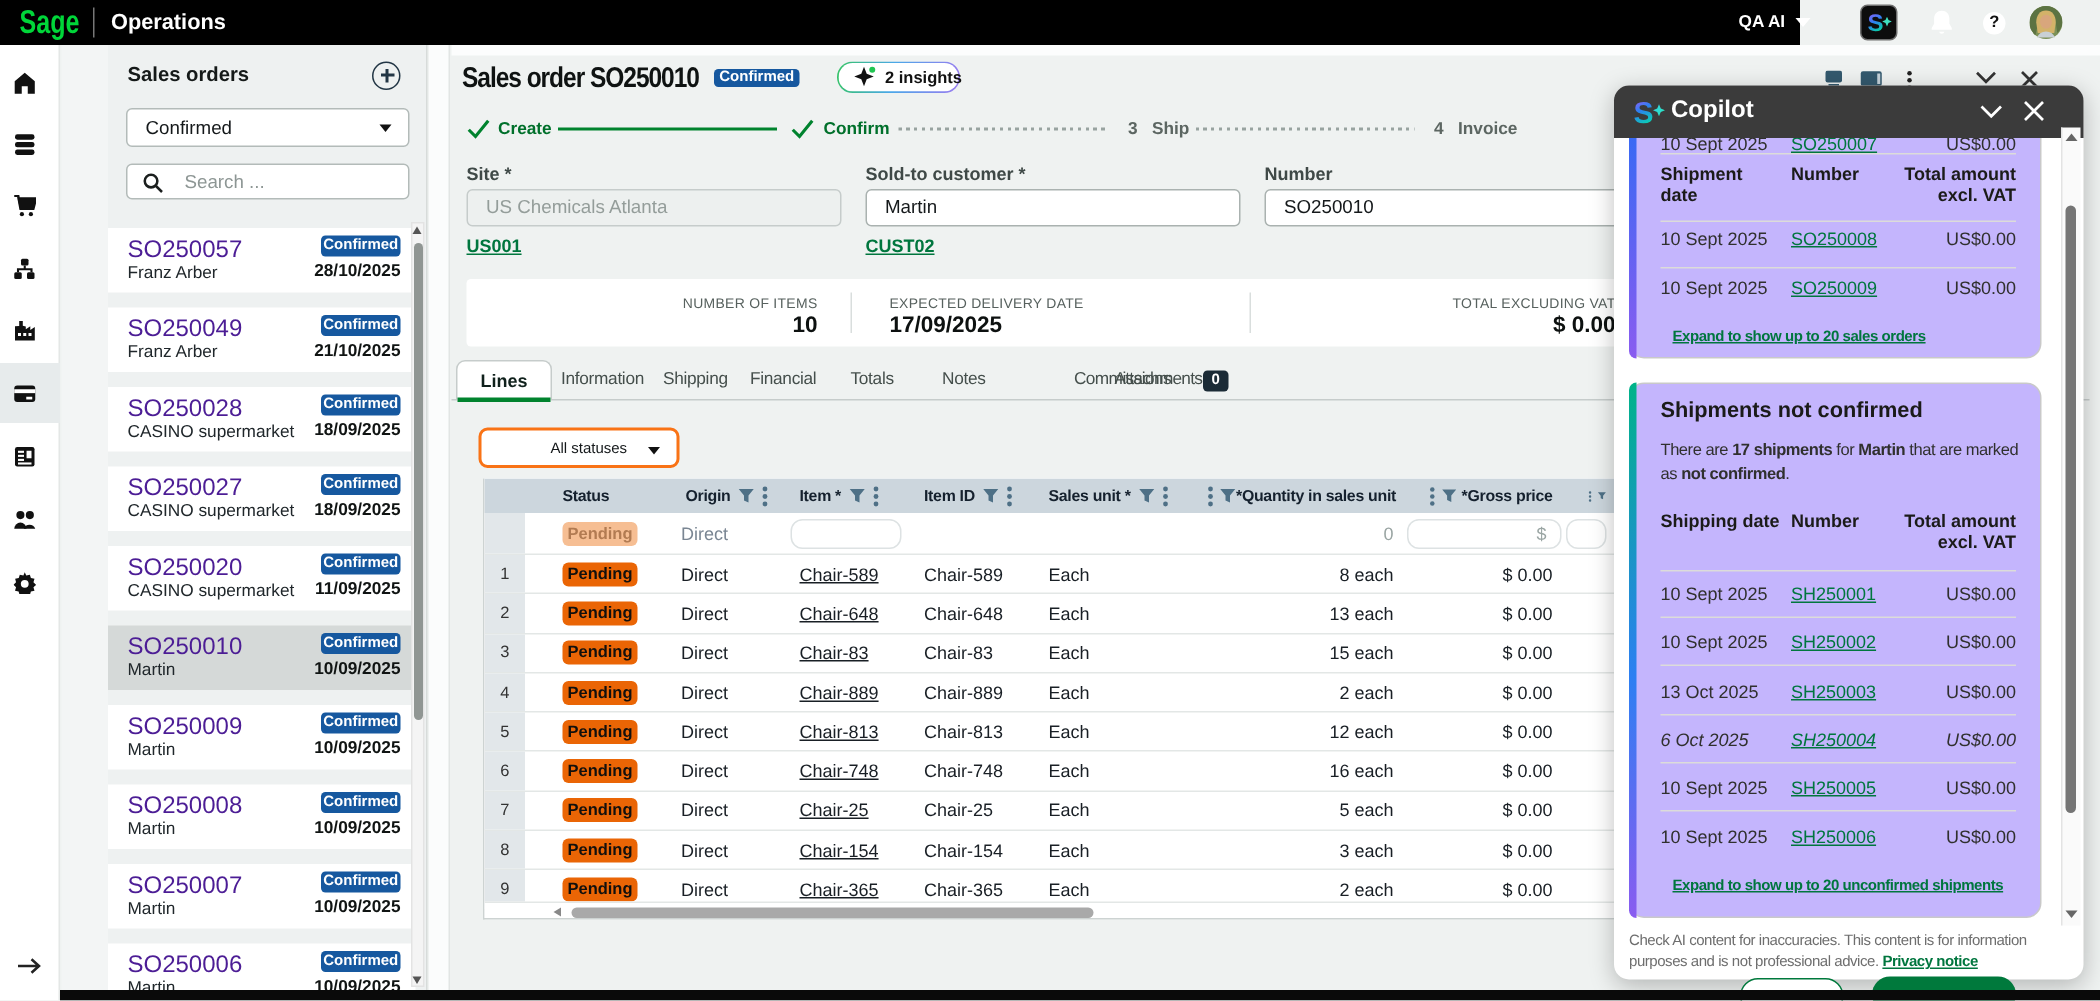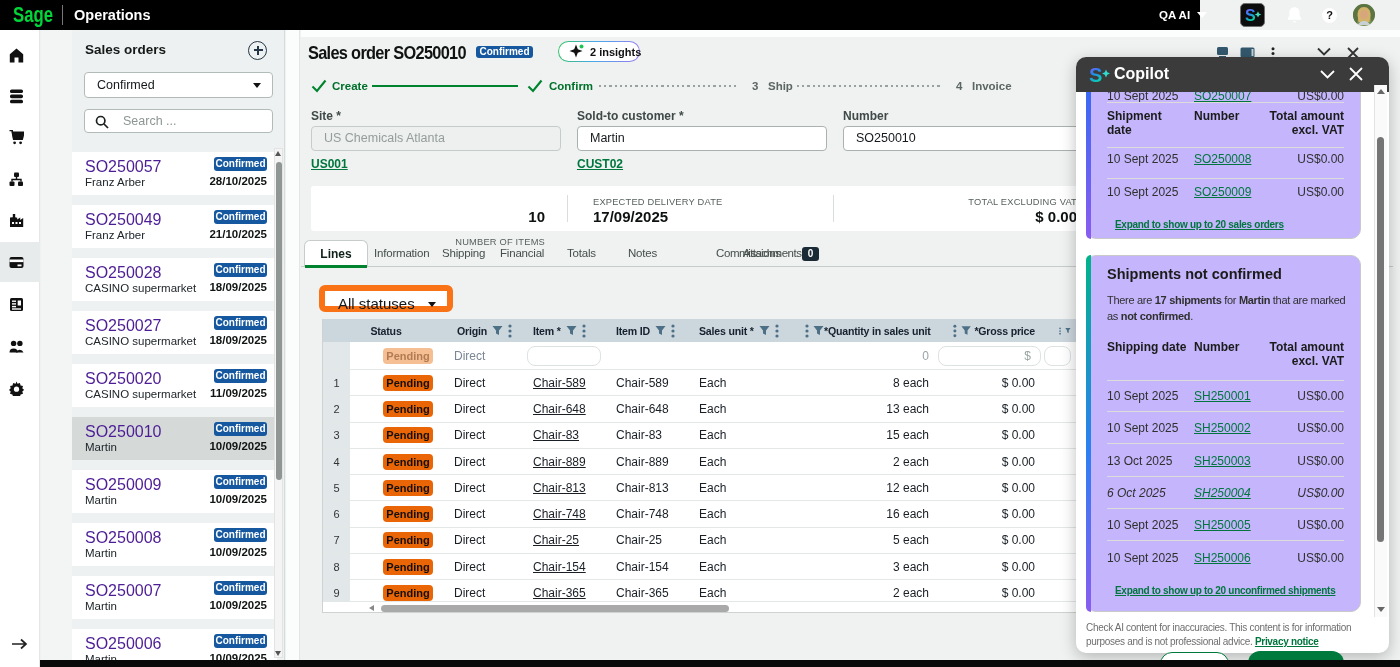"NUMBER OF ITEMS" div.slabel { margin-top: 40px -> none }
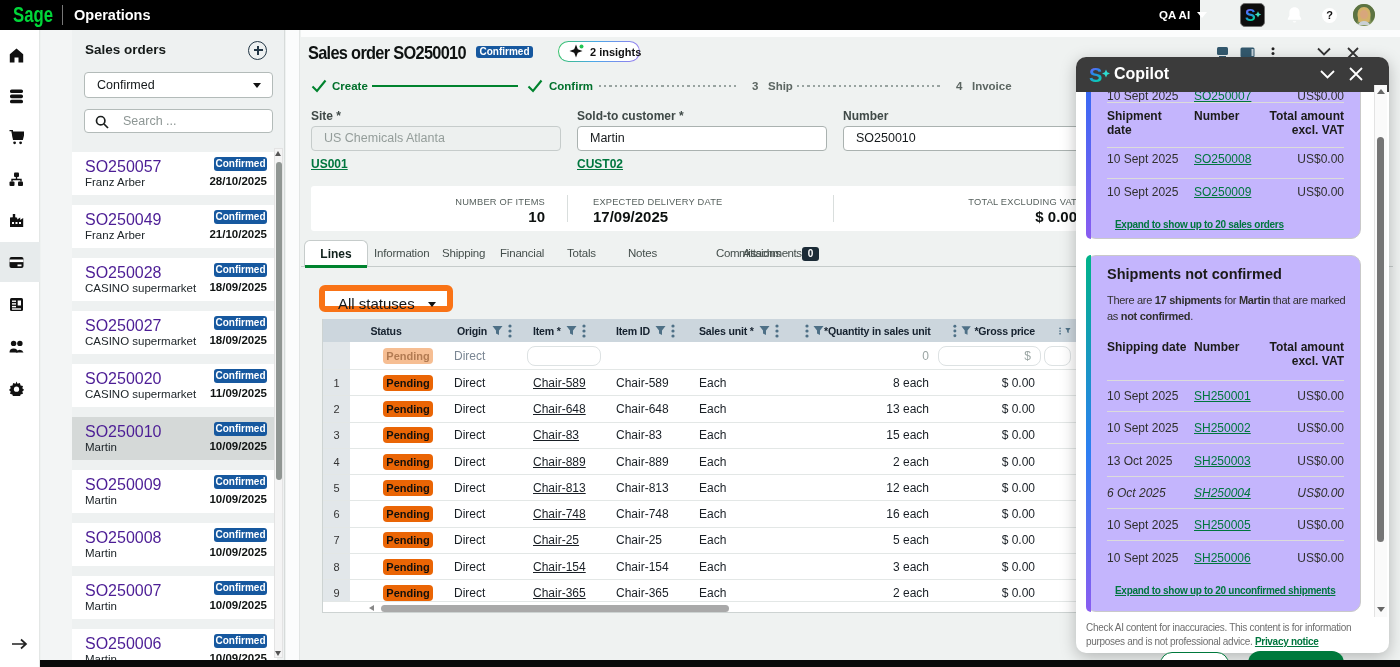"All statuses" #allst { border: 6px solid #f97316 -> 2px solid #f97316; font-size: 15px -> 10px; text-align: none -> center }
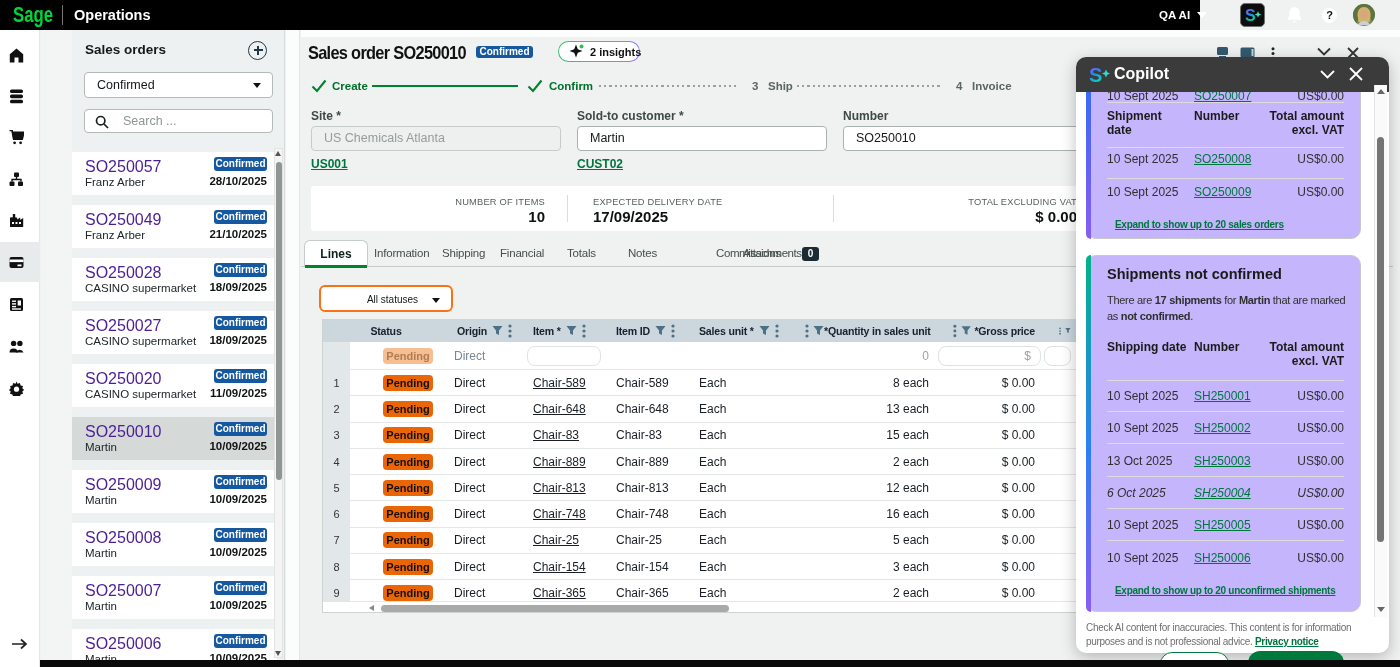"Status" .c1 { justify-content: center -> none }
